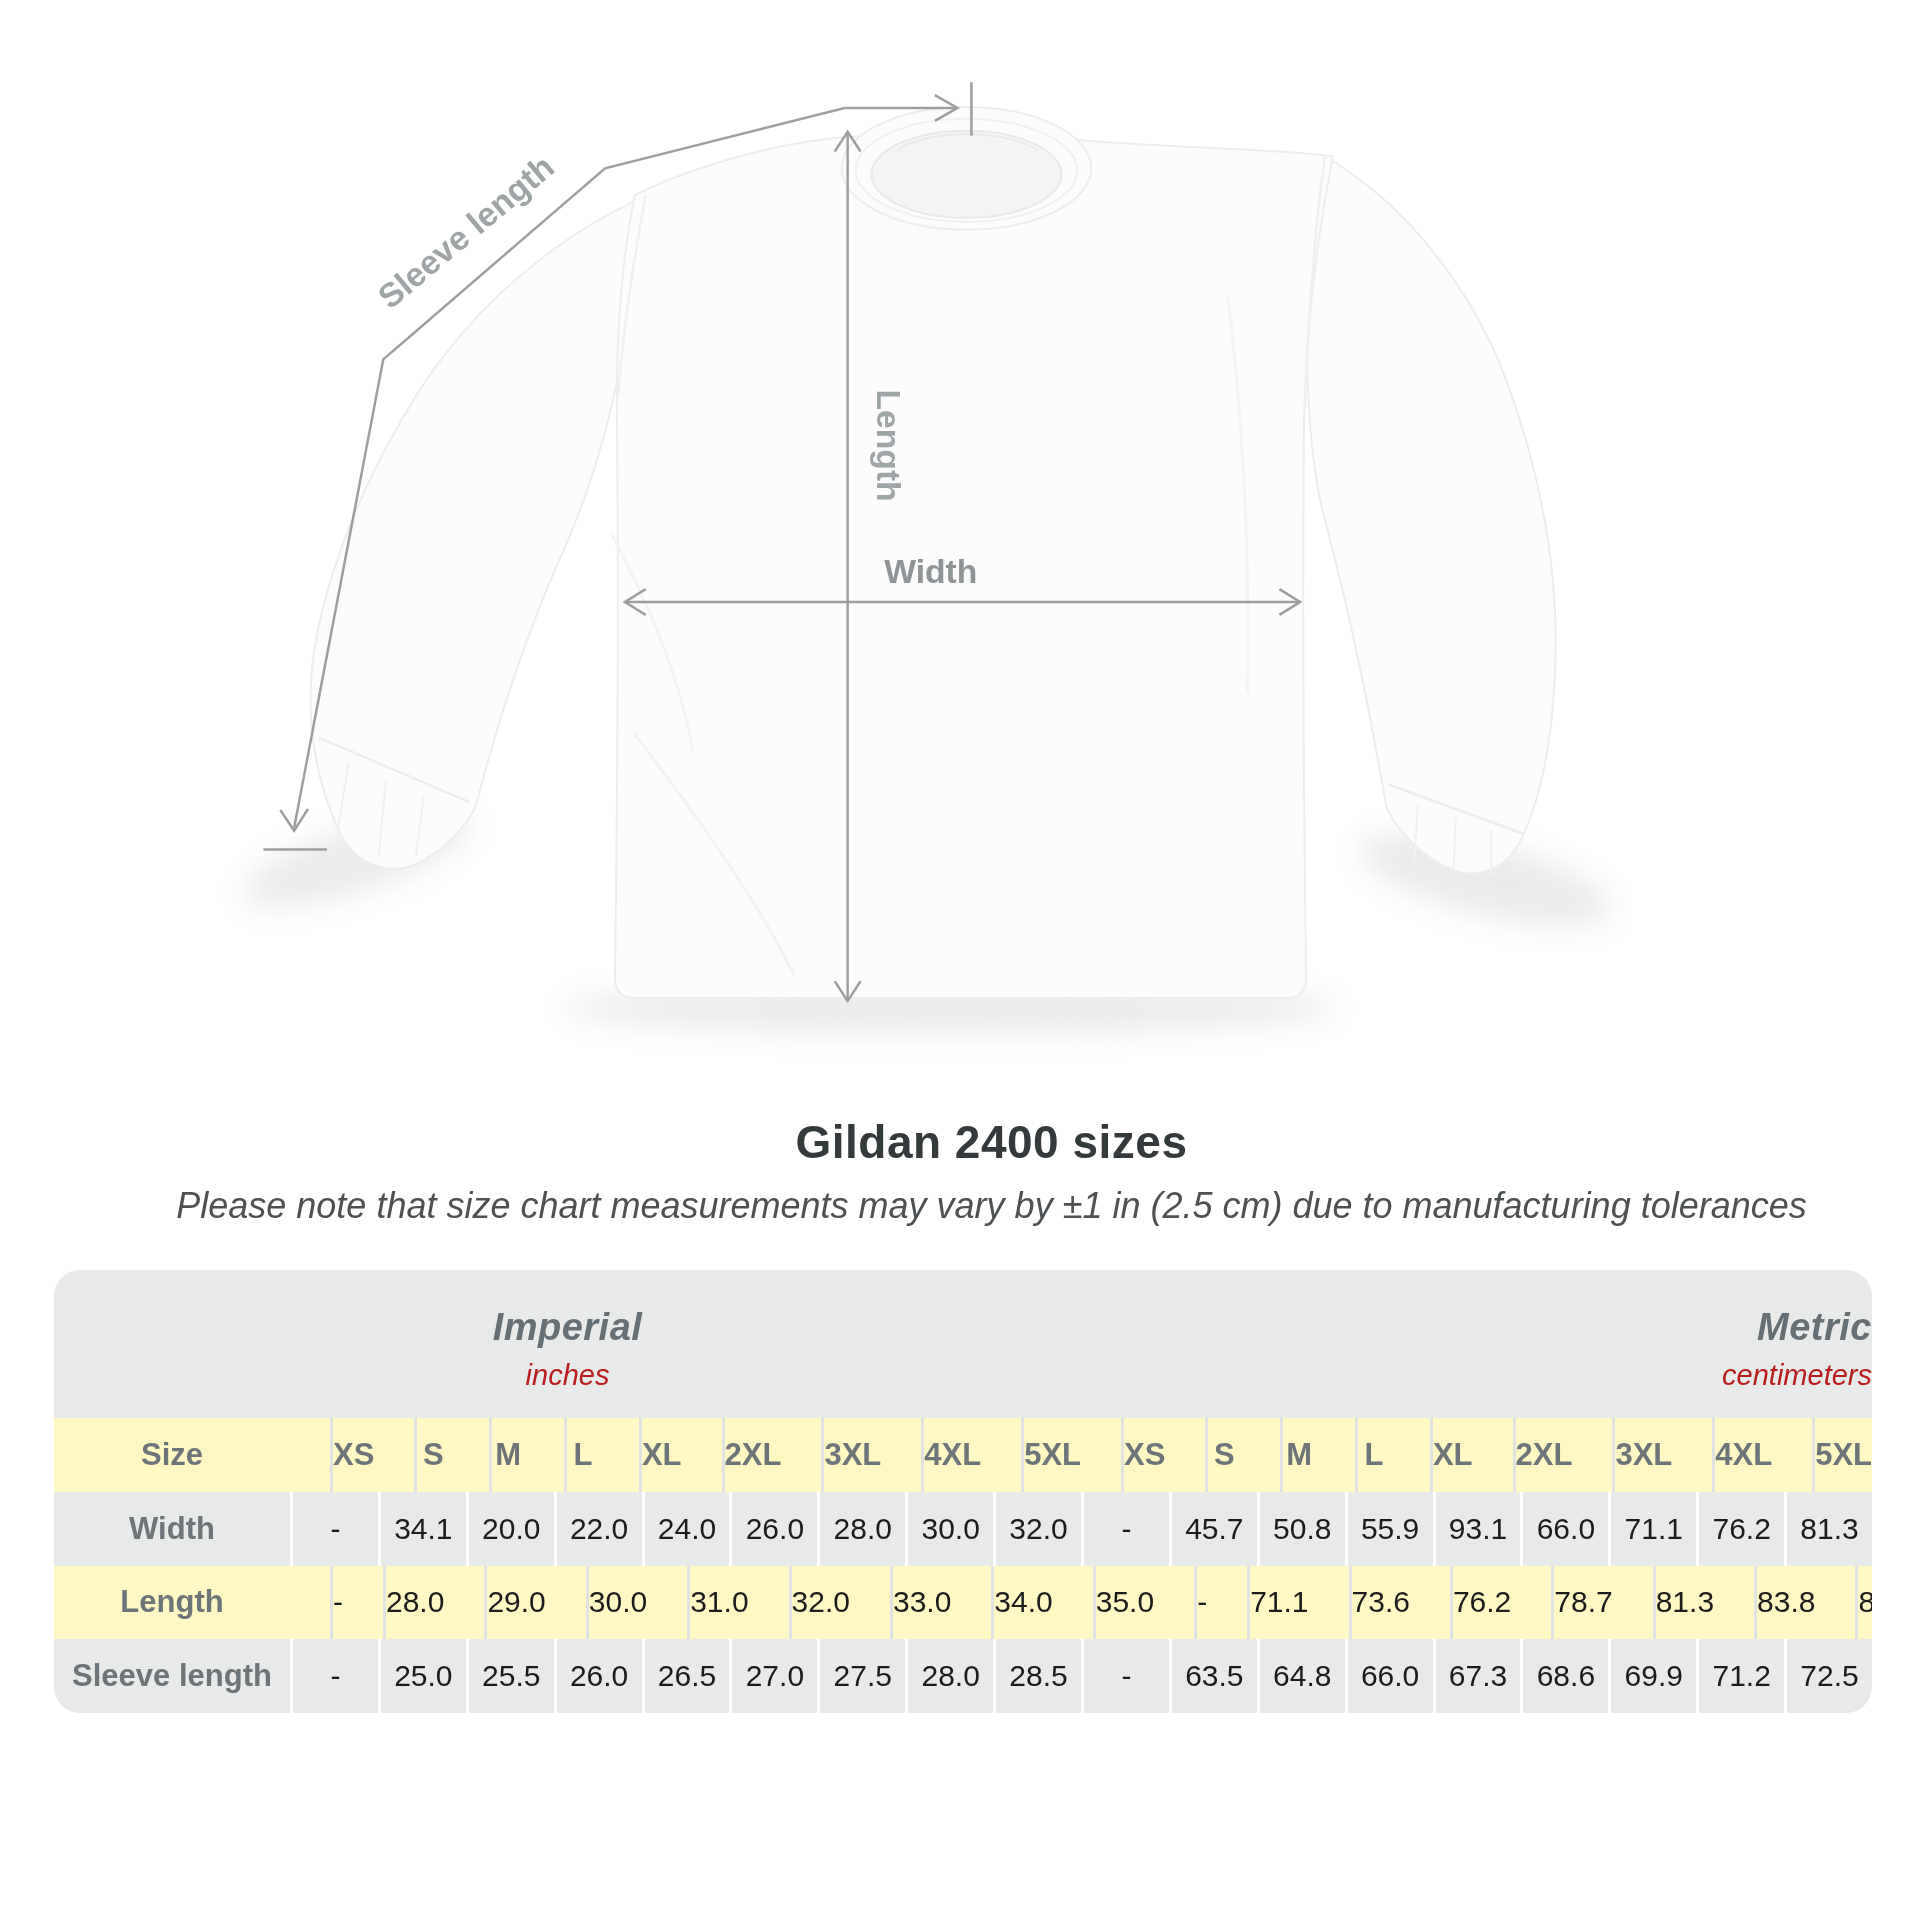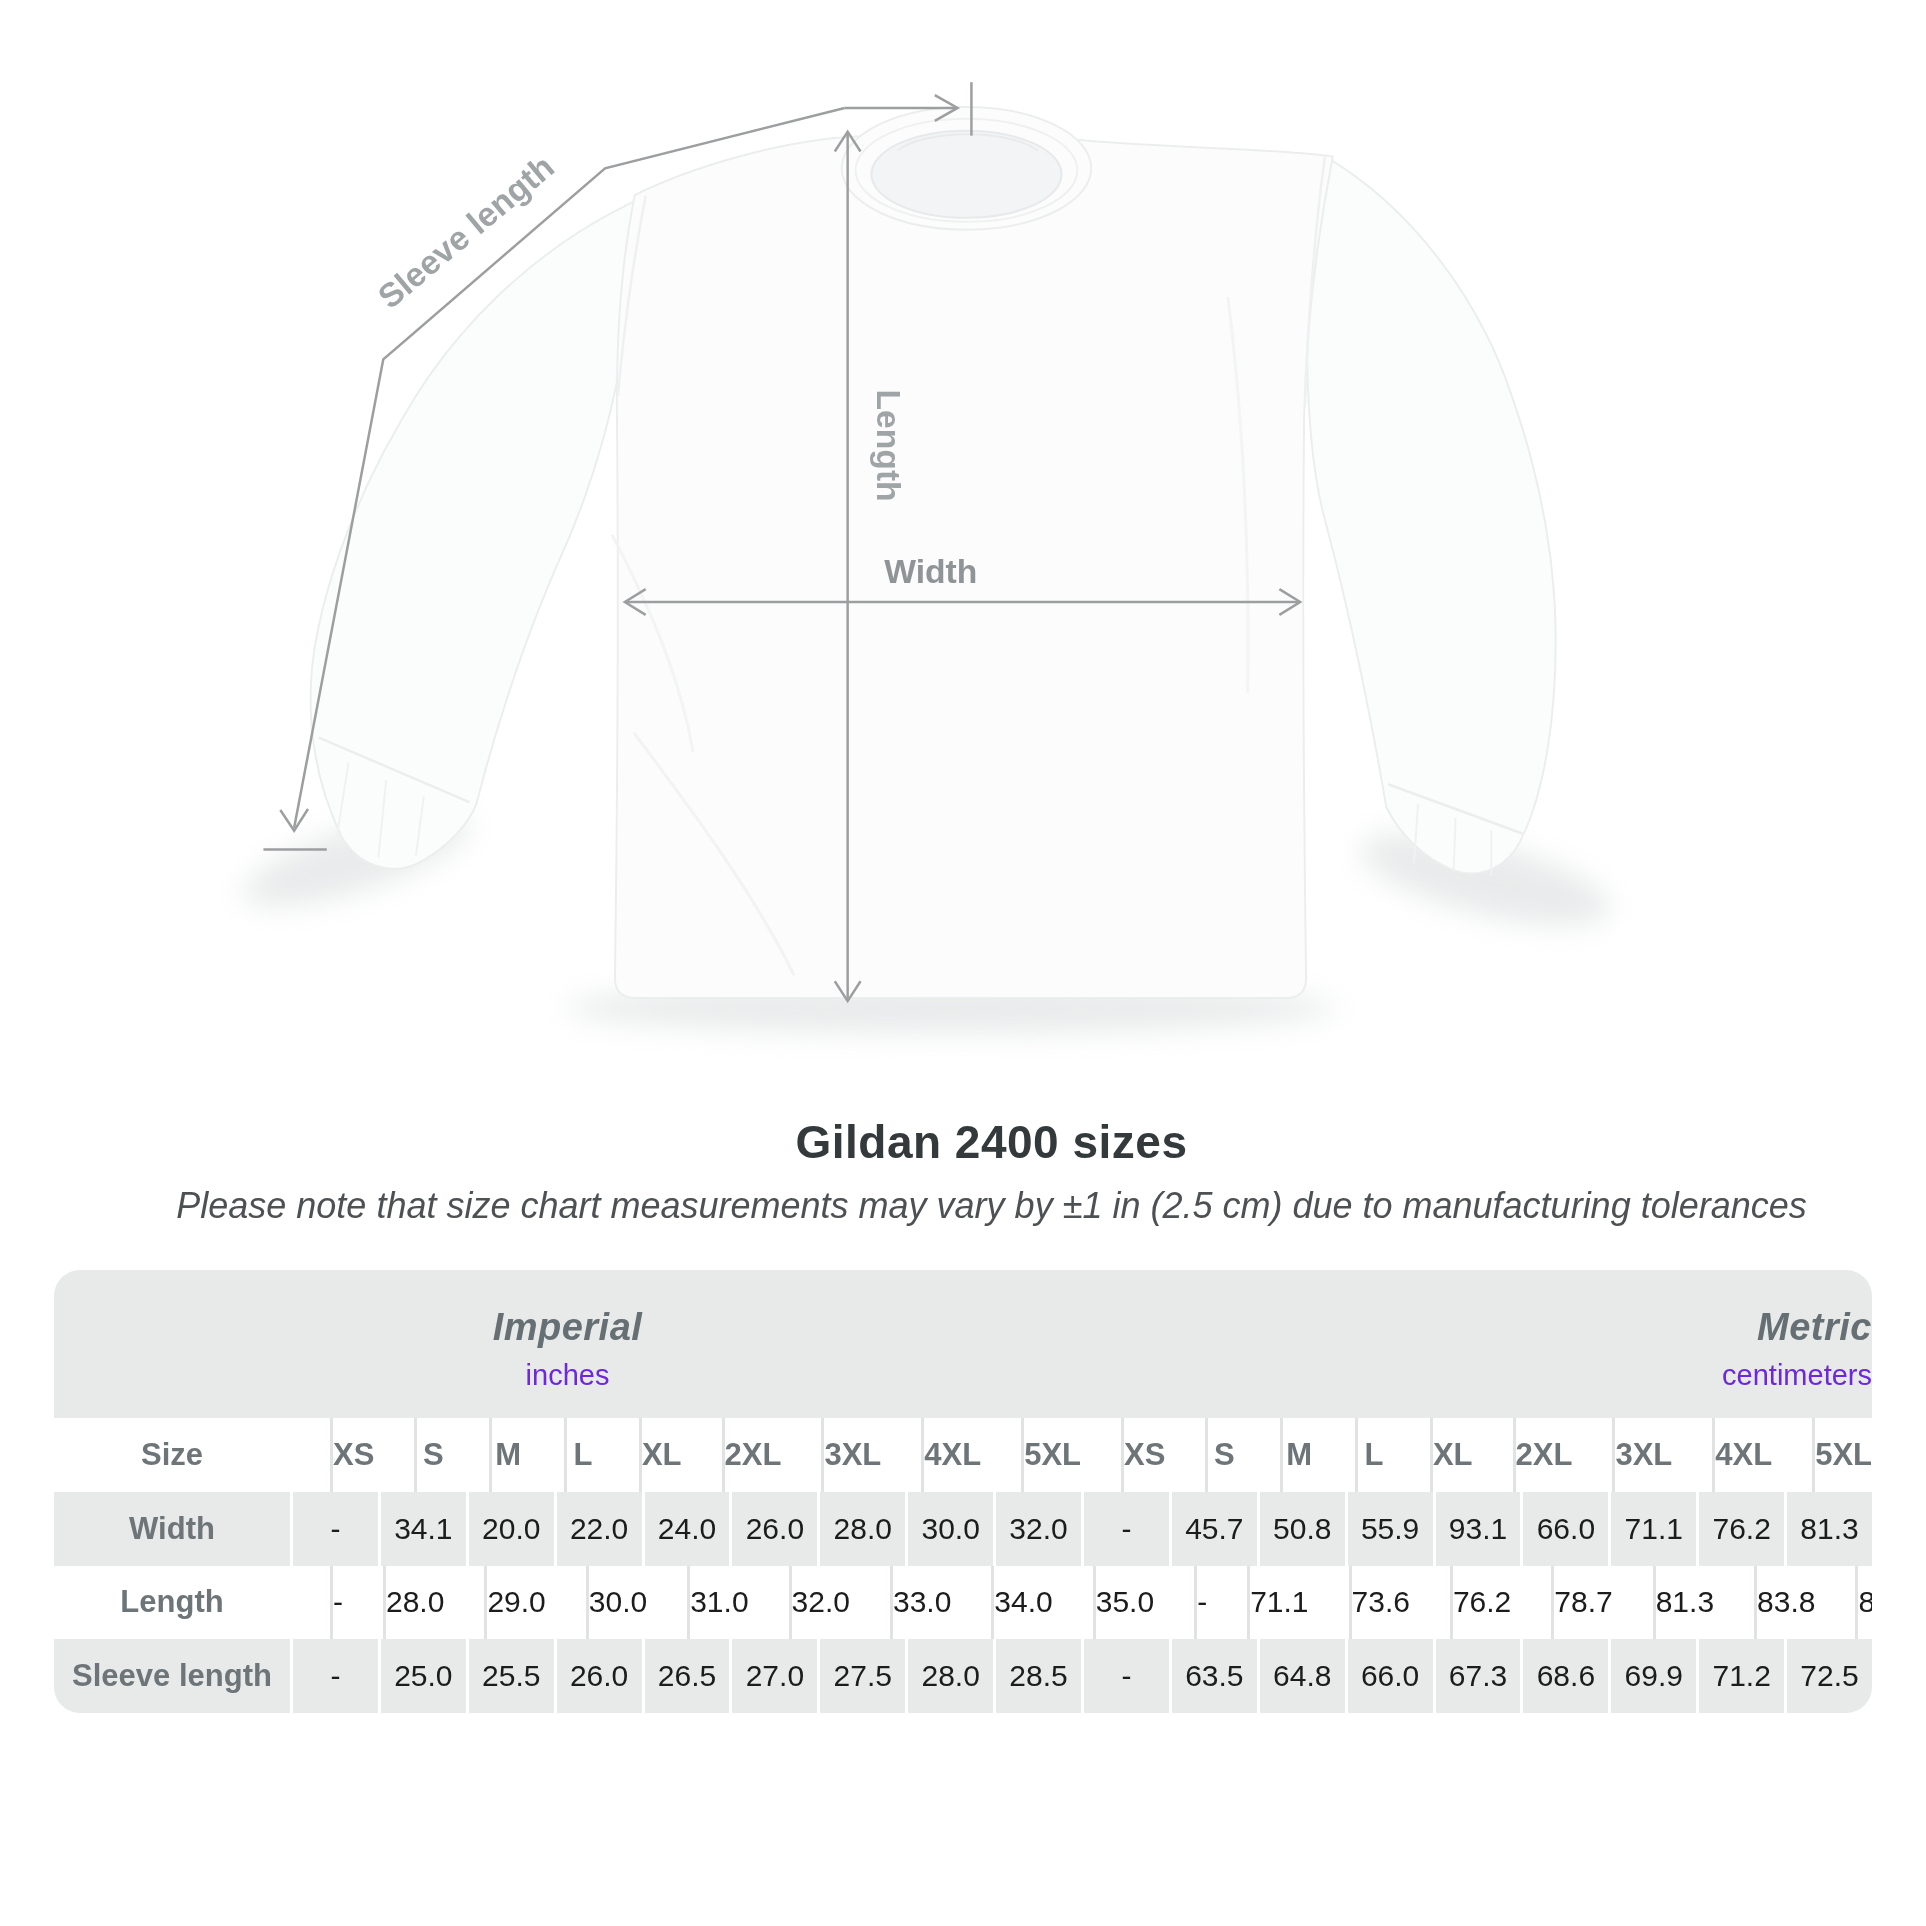"inches" .unit-sub { color: #6d28d9 -> #b91c1c; font-style: none -> italic }
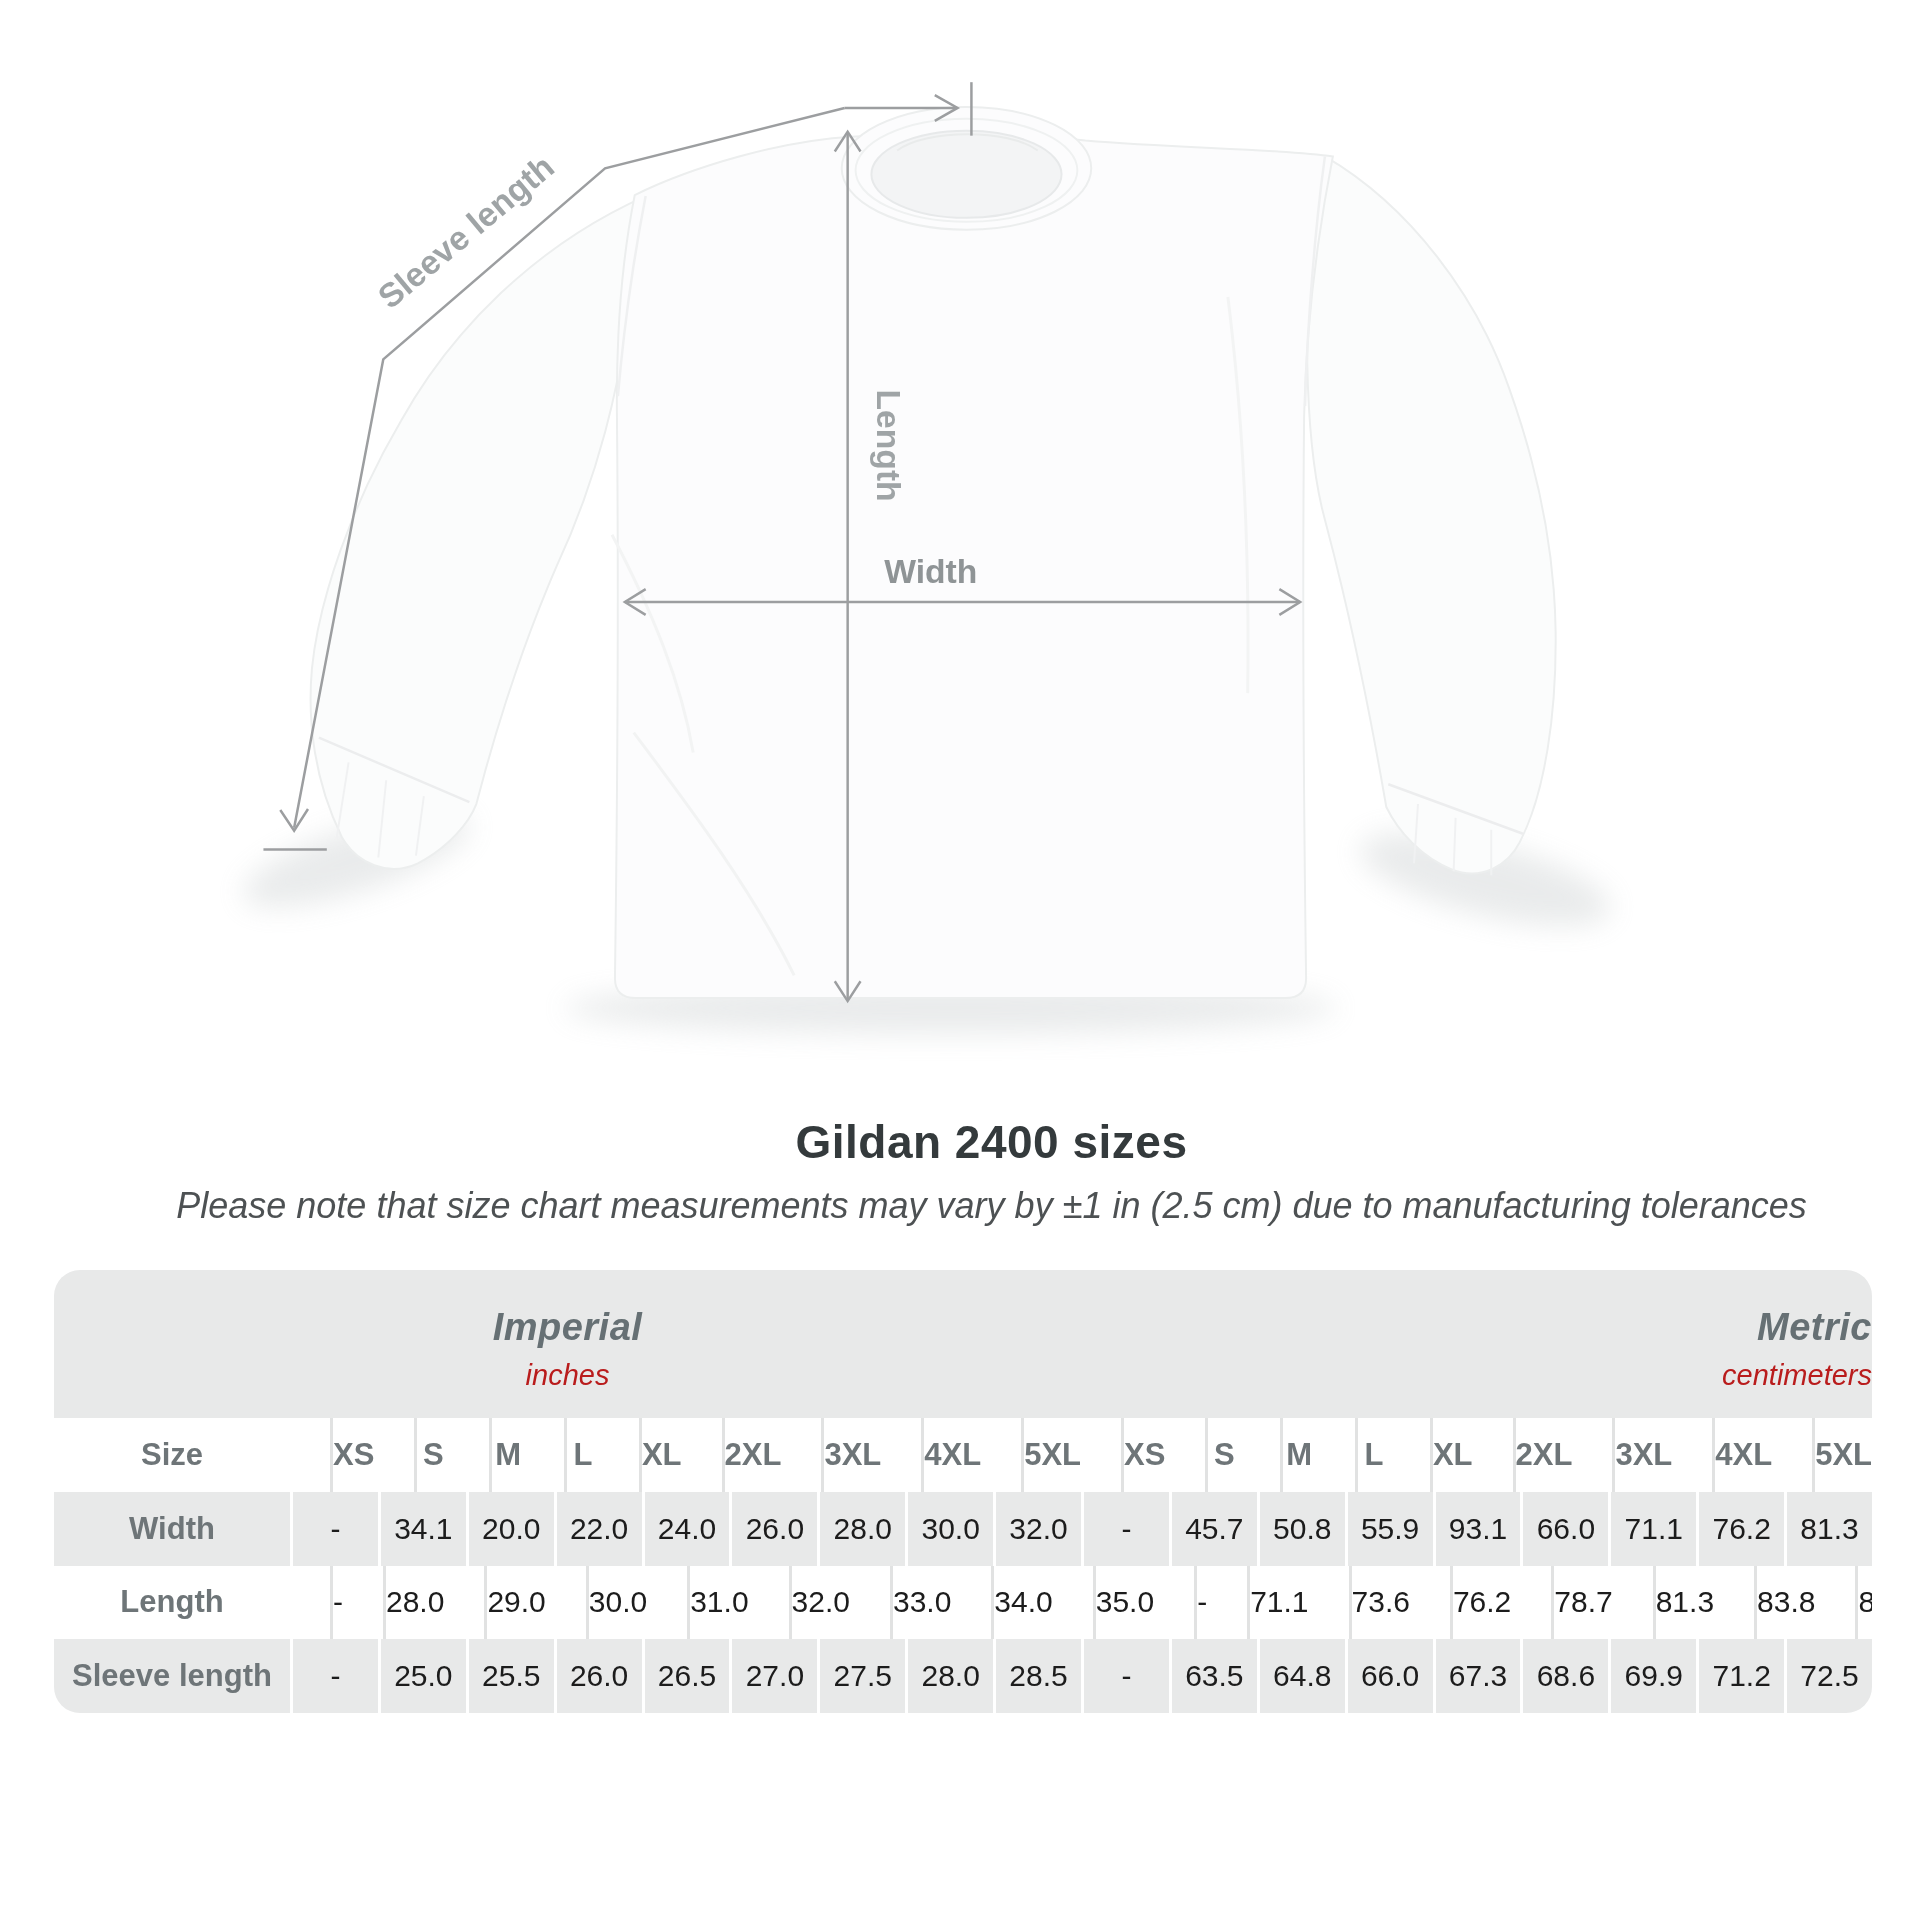"Size" .trow.white { background: #ffffff -> #fef9c3 }
